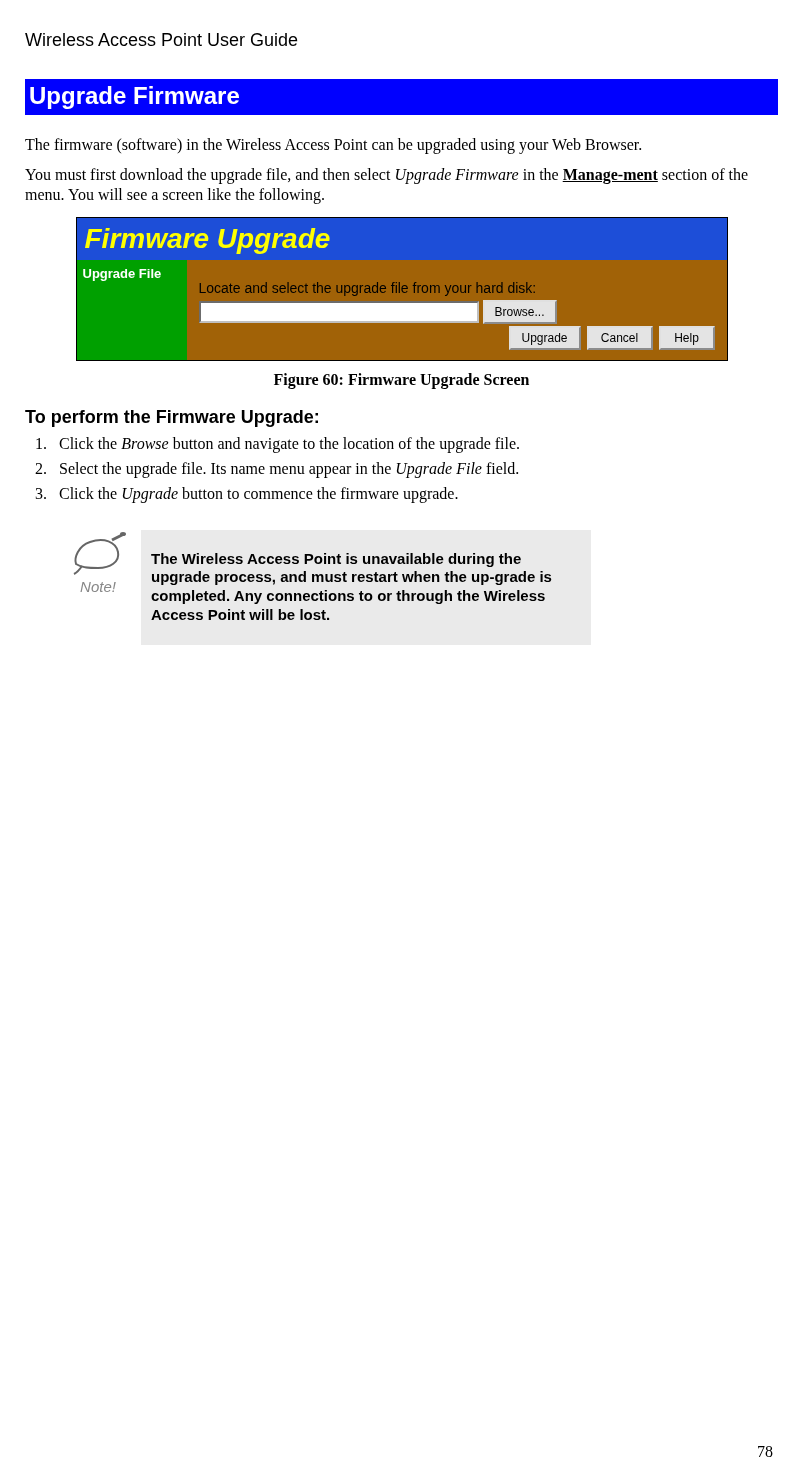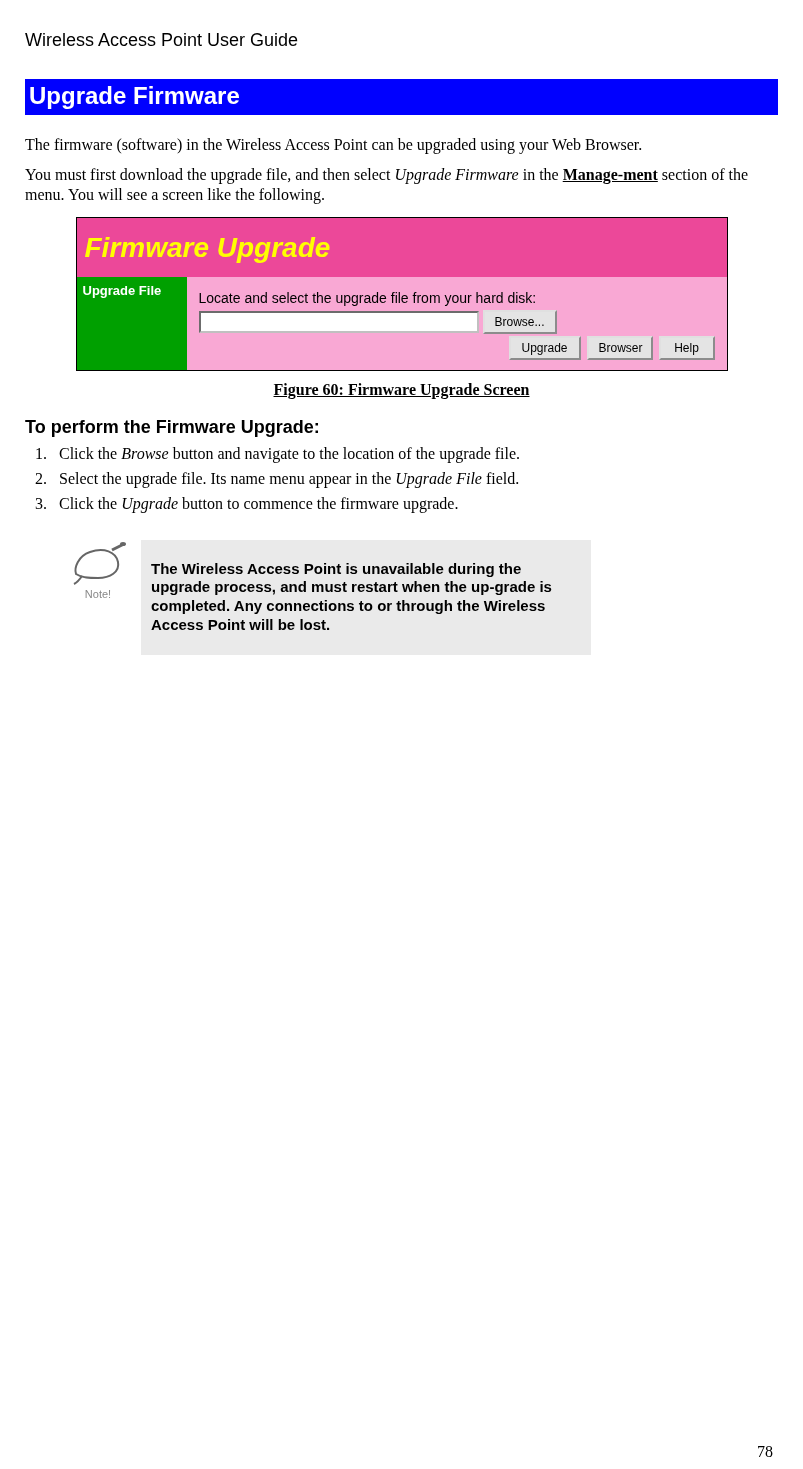"Firmware Upgrade" .fig-title-row { background: #ec4899 -> #1d4ed8; height: 59px -> 42px }
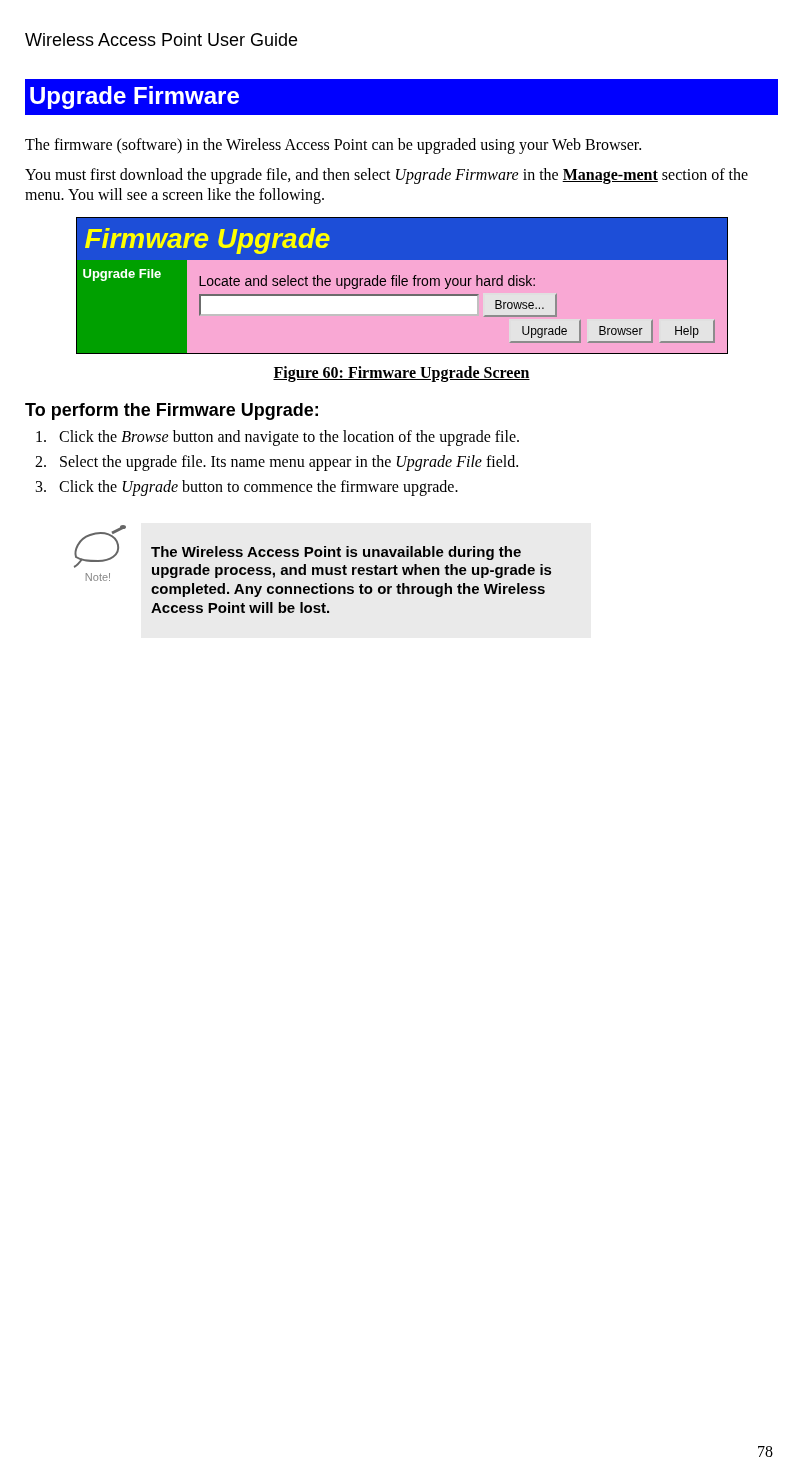"Locate and select the upgrade" .fig-panel { background: #f9a8d4 -> #a16207; padding: 13px 12px 10px 12px -> 20px 12px 10px 12px }
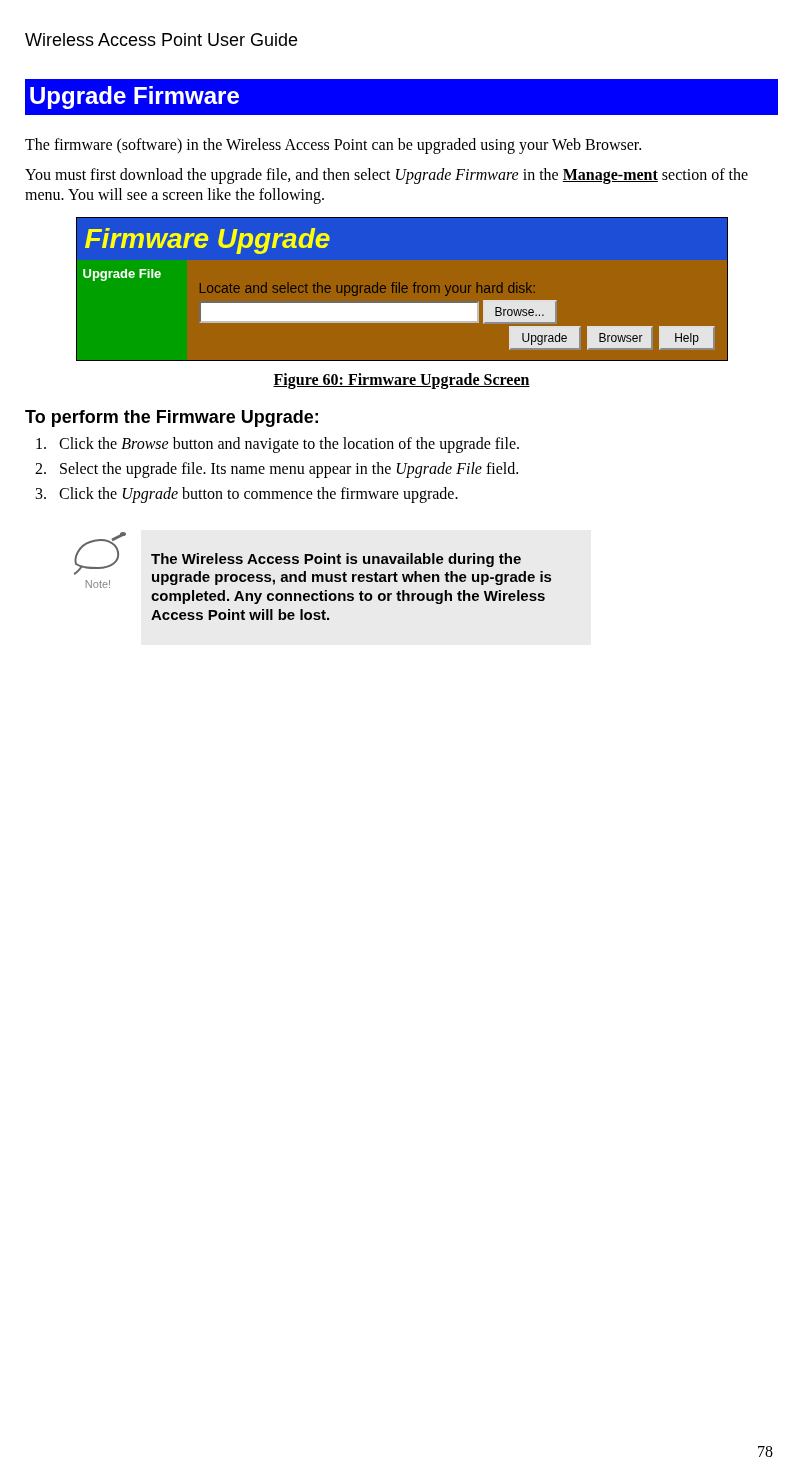"Browser" button.win-btn { text: Browser -> Cancel }
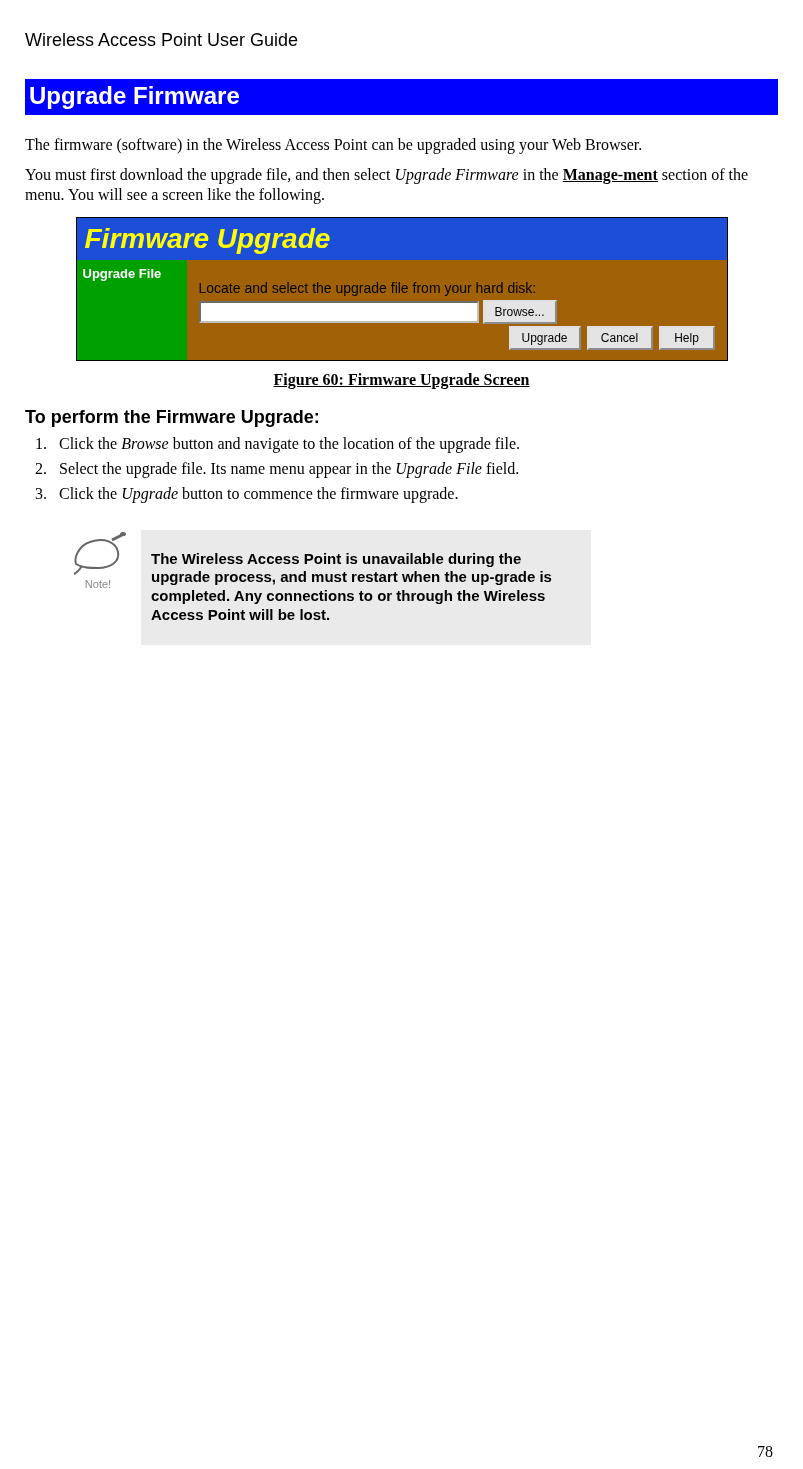"Figure 60: Firmware Upgrade Screen" .caption { text-decoration: underline -> none }
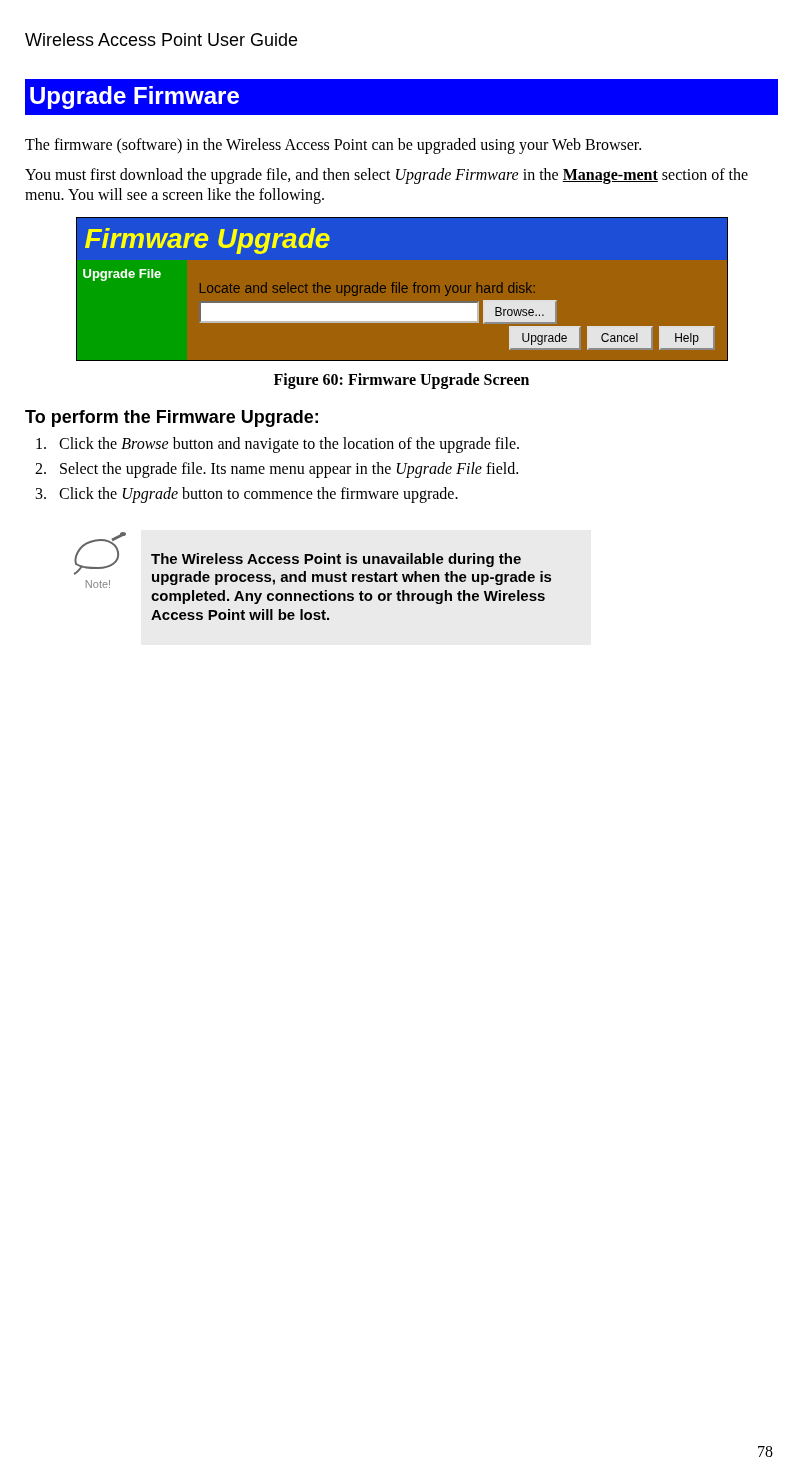"Note!" .note-label { font-size: 11px -> 15px; font-style: none -> italic }
